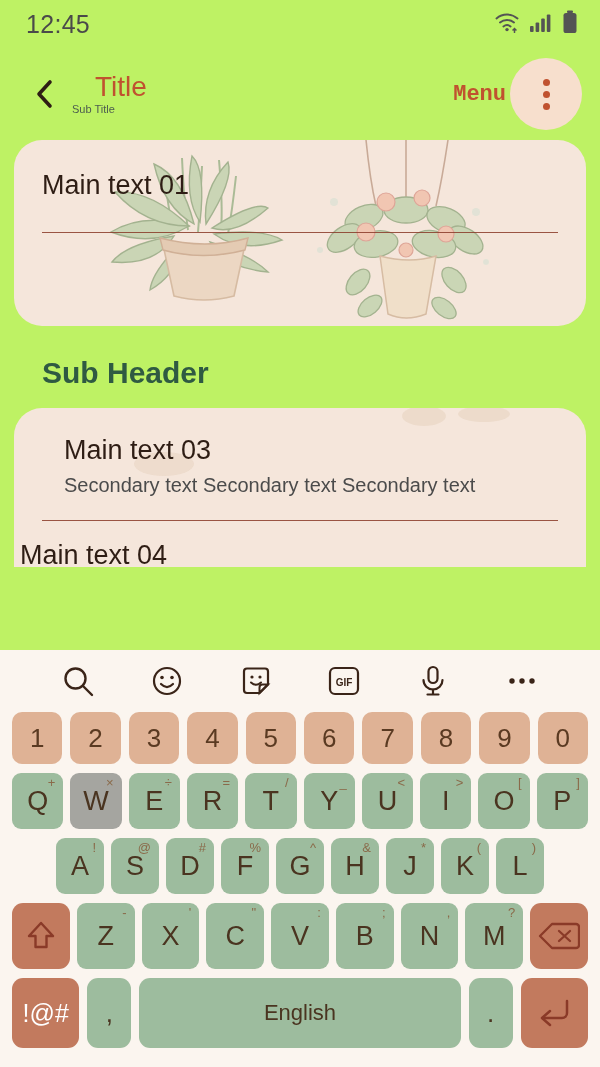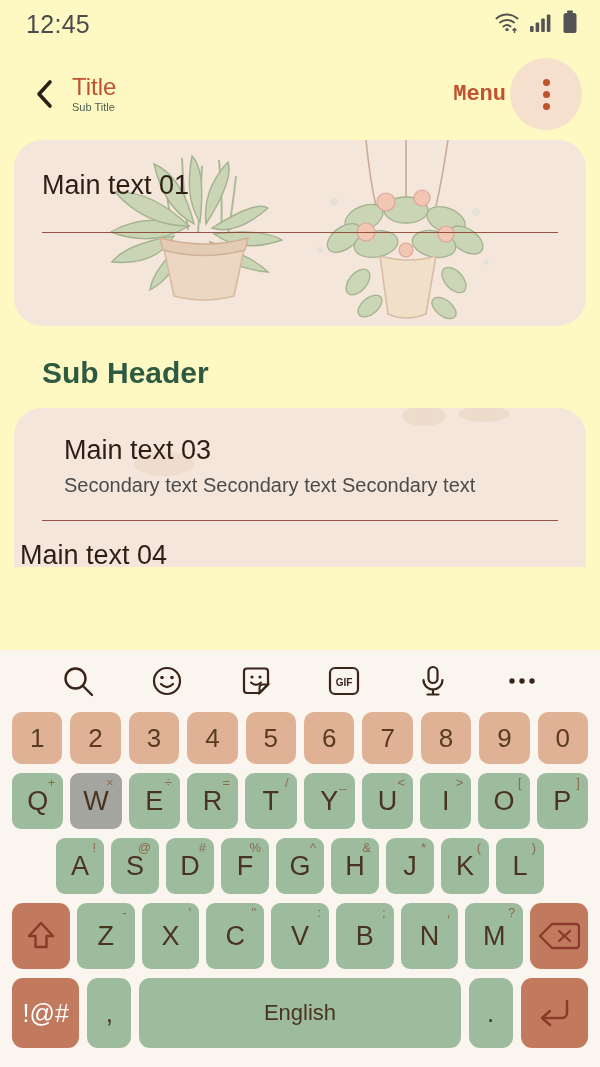"12:45" .phone { background: #fef9c3 -> #bef264 }
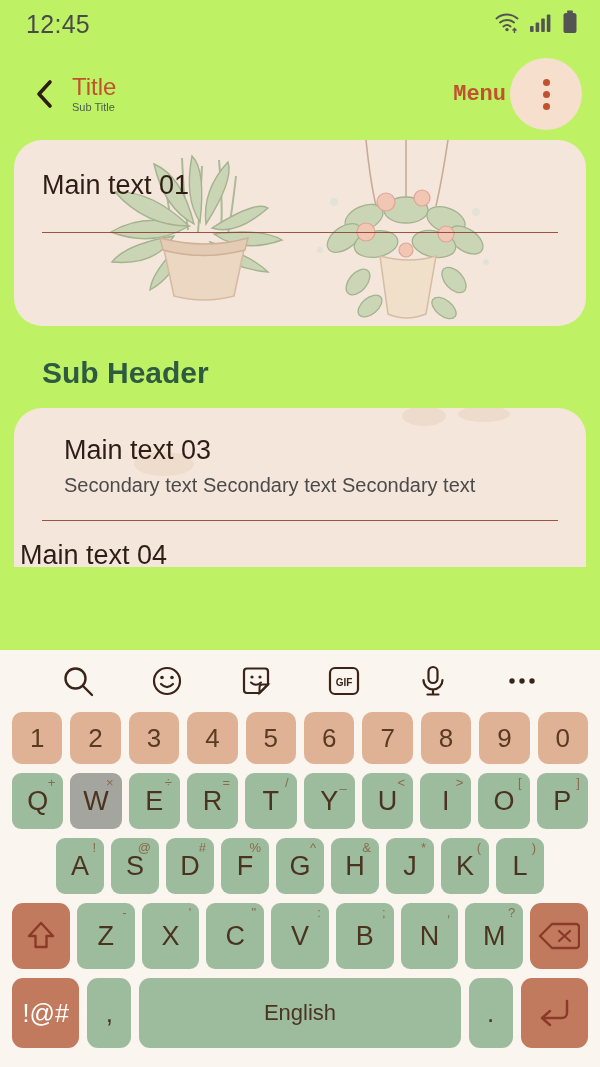"Title" .title { font-size: 24px -> 28px; margin-left: none -> 23px }
